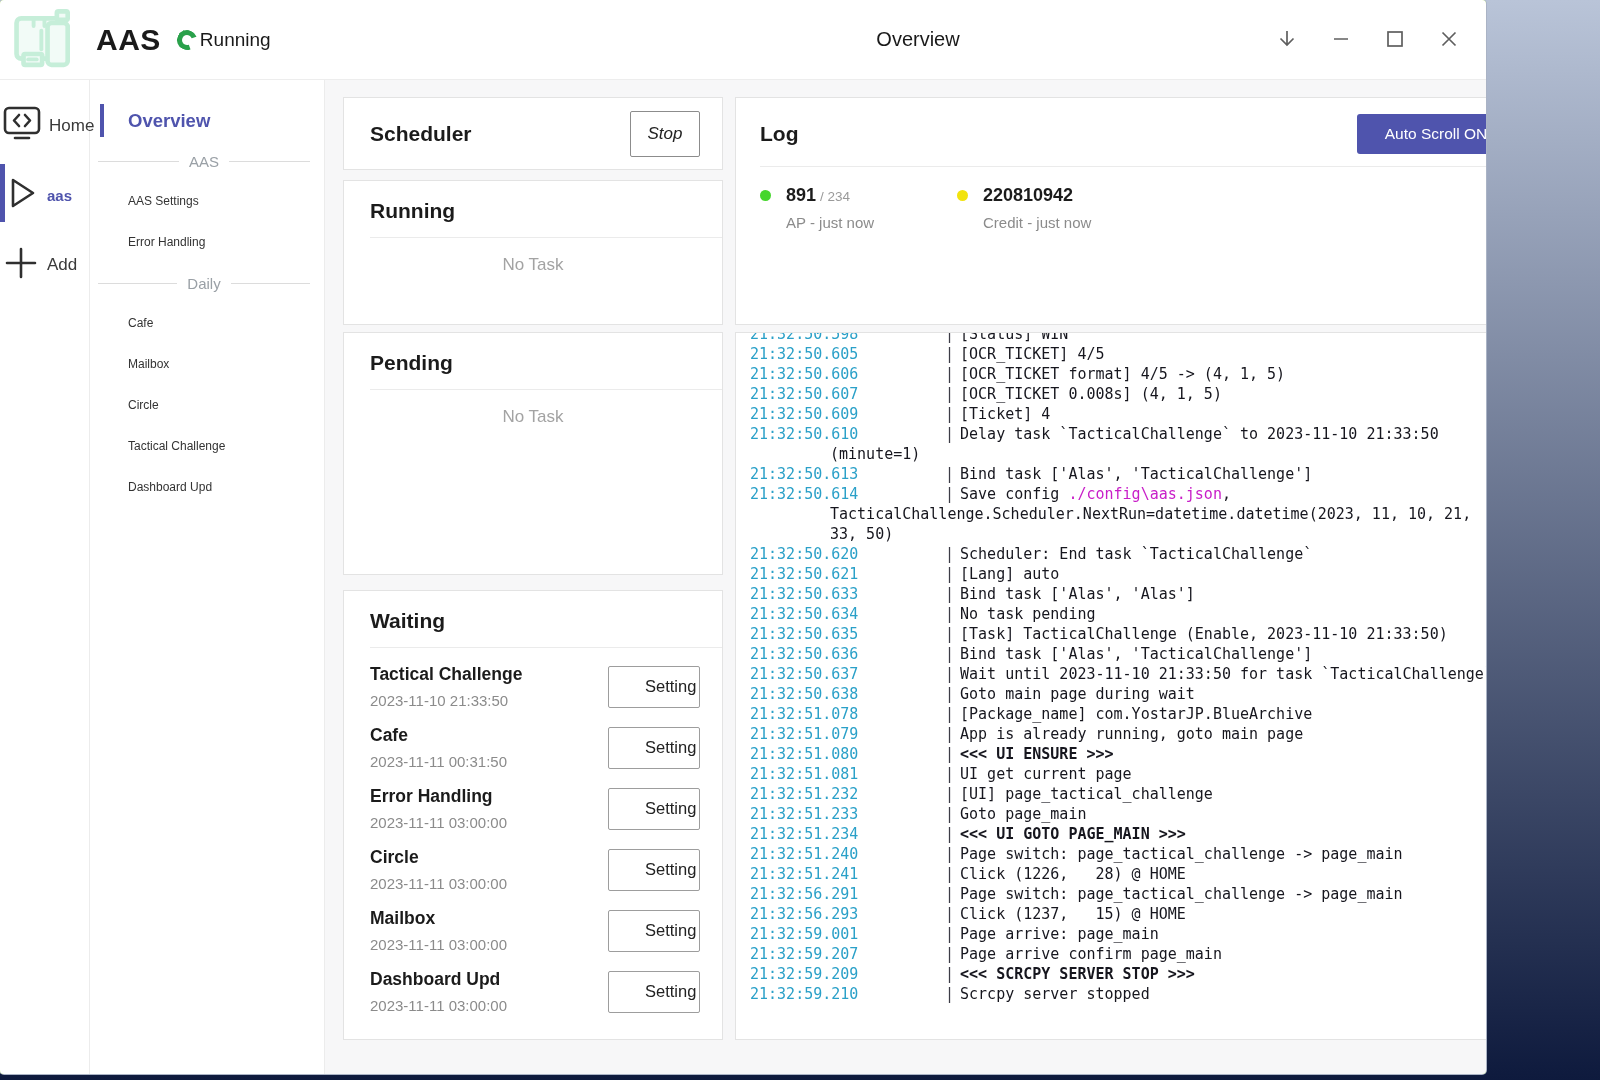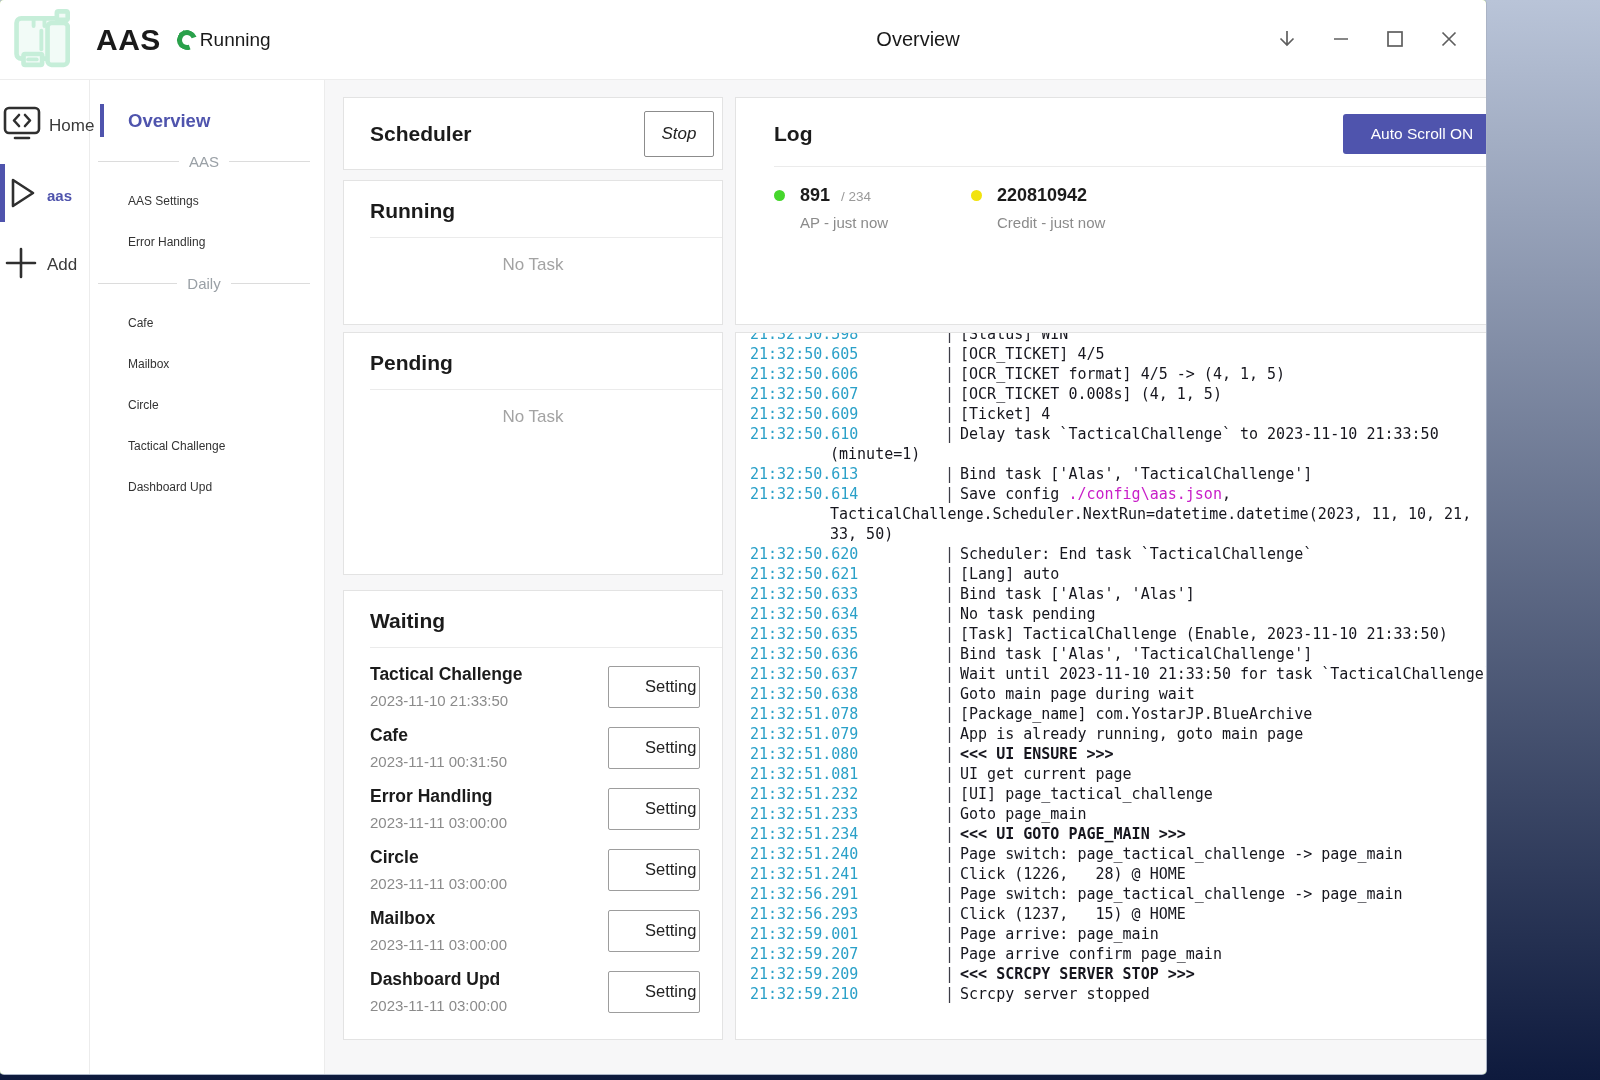"Scheduler" #card-scheduler { padding: 0 8px 0 26px -> 0 22px 0 26px }
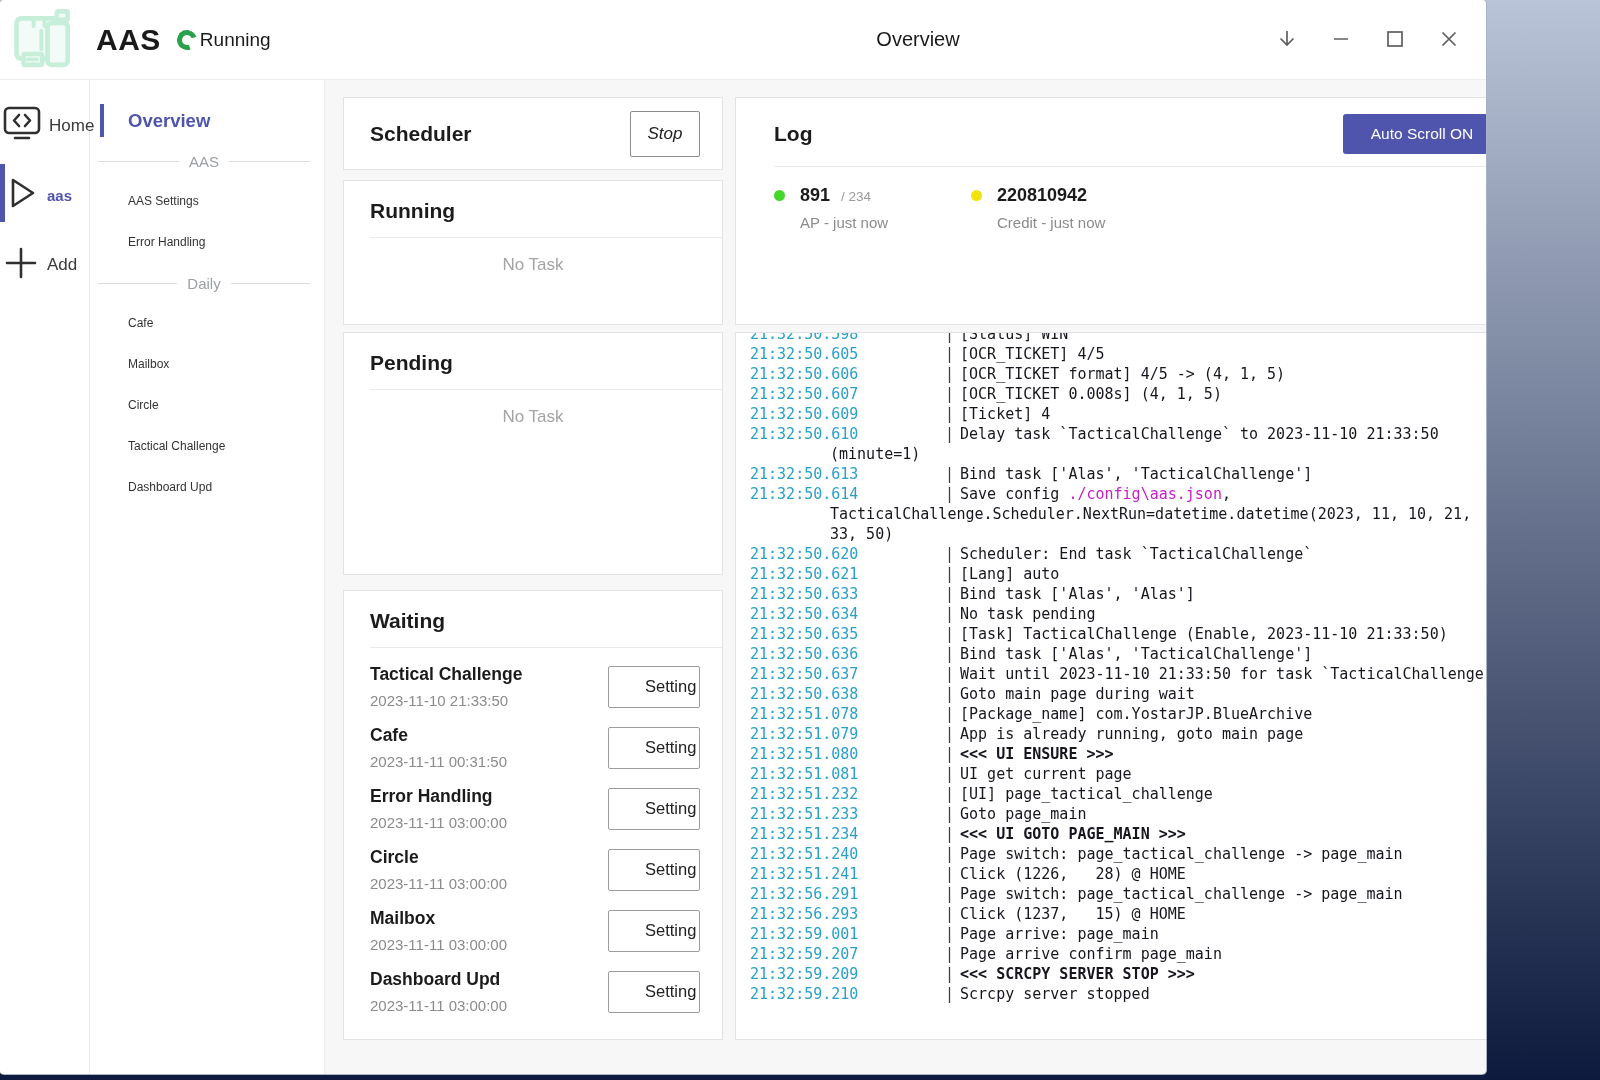"Log" #card-log-head { padding: 16px 38px 0 -> 16px 24px 0 }
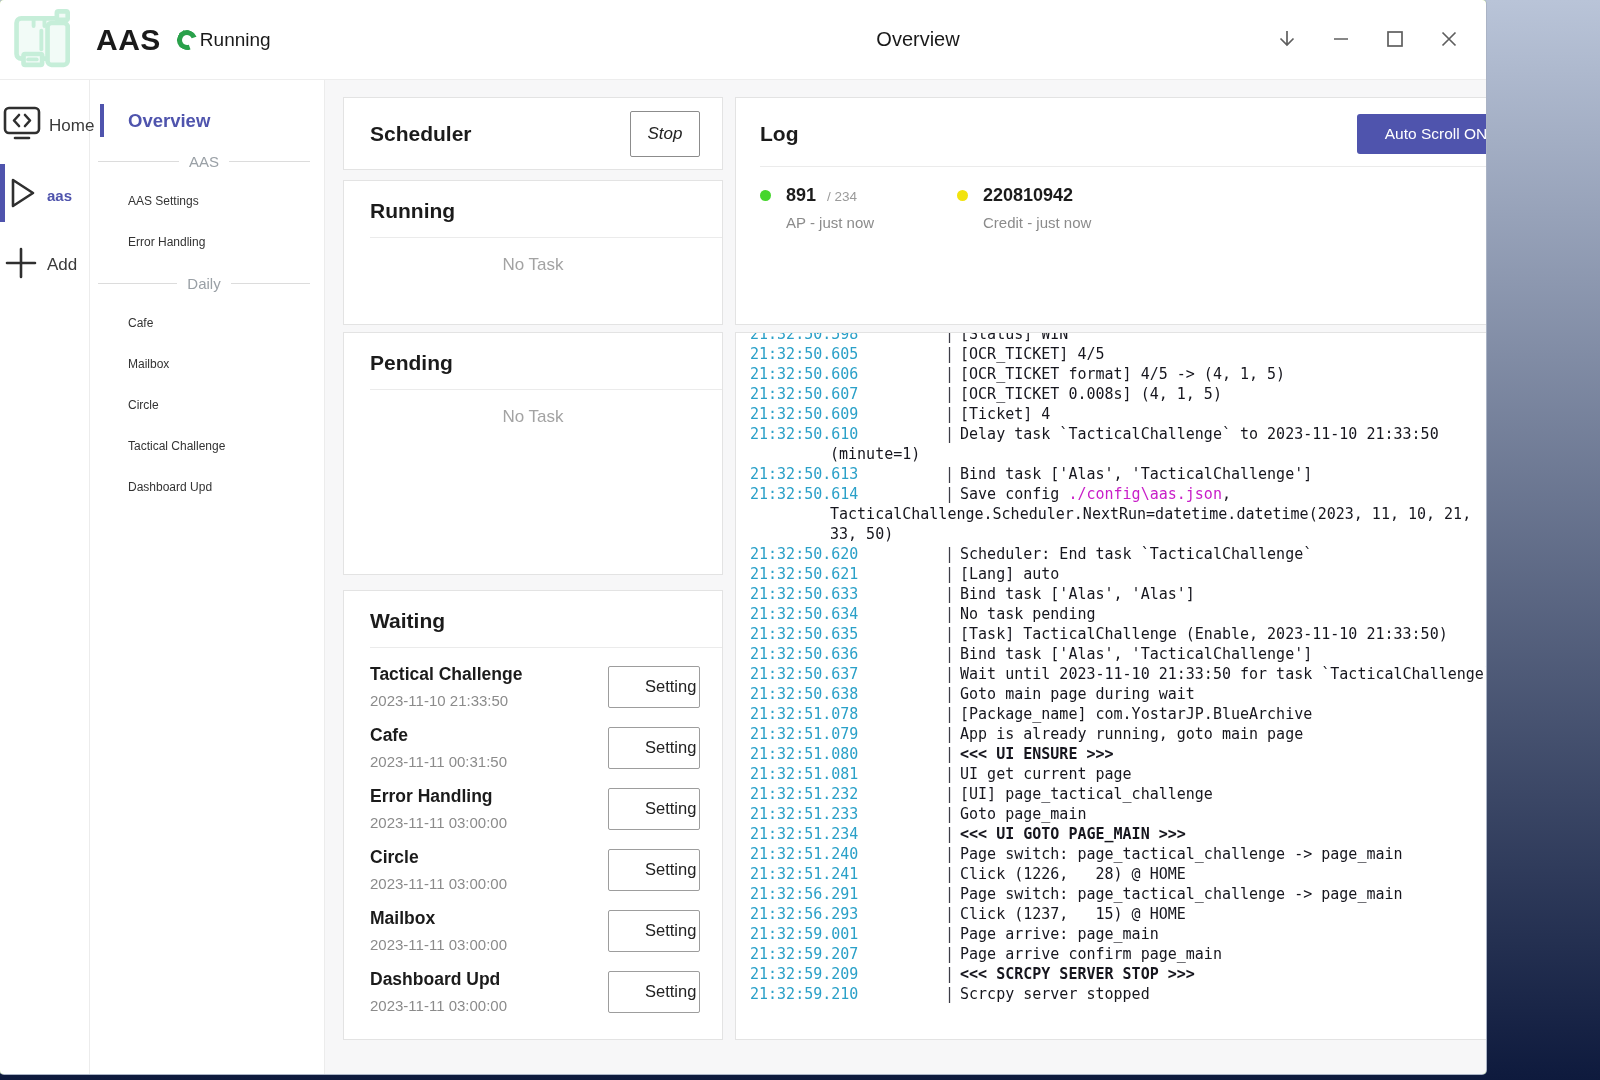"/ 234" .stat-suffix { margin-left: 11px -> 4px }
